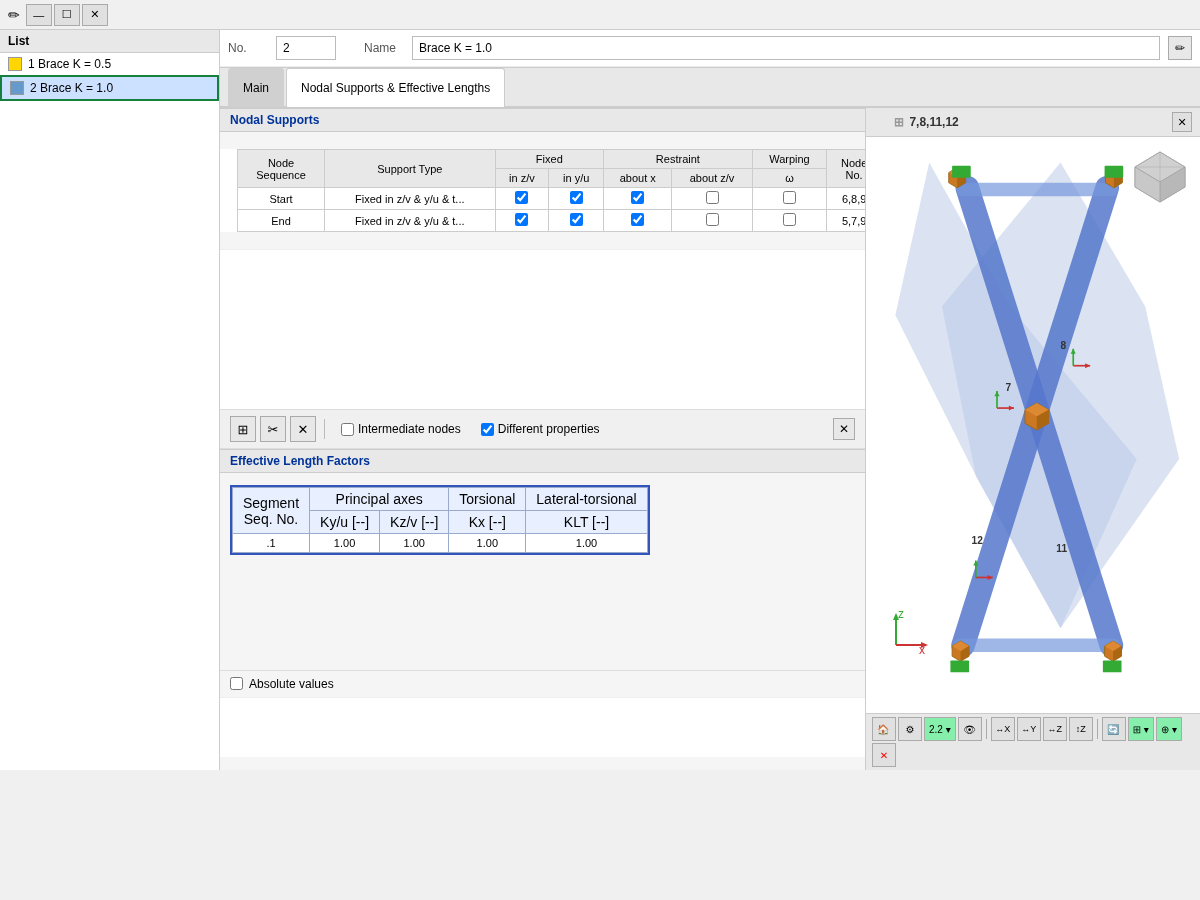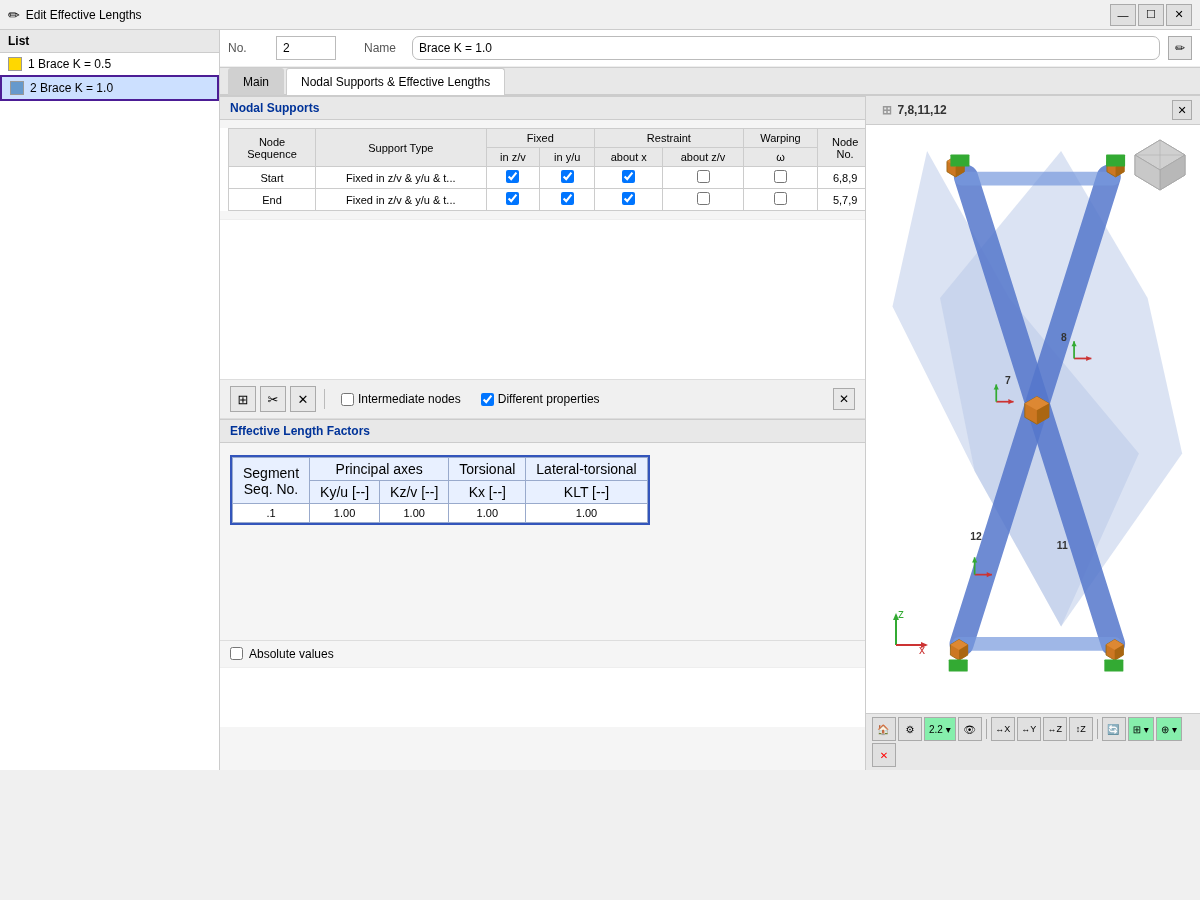"Edit Effective Lengths" span.title-bar-title { html: <span>Edit Effective Lengths</span> -> none }
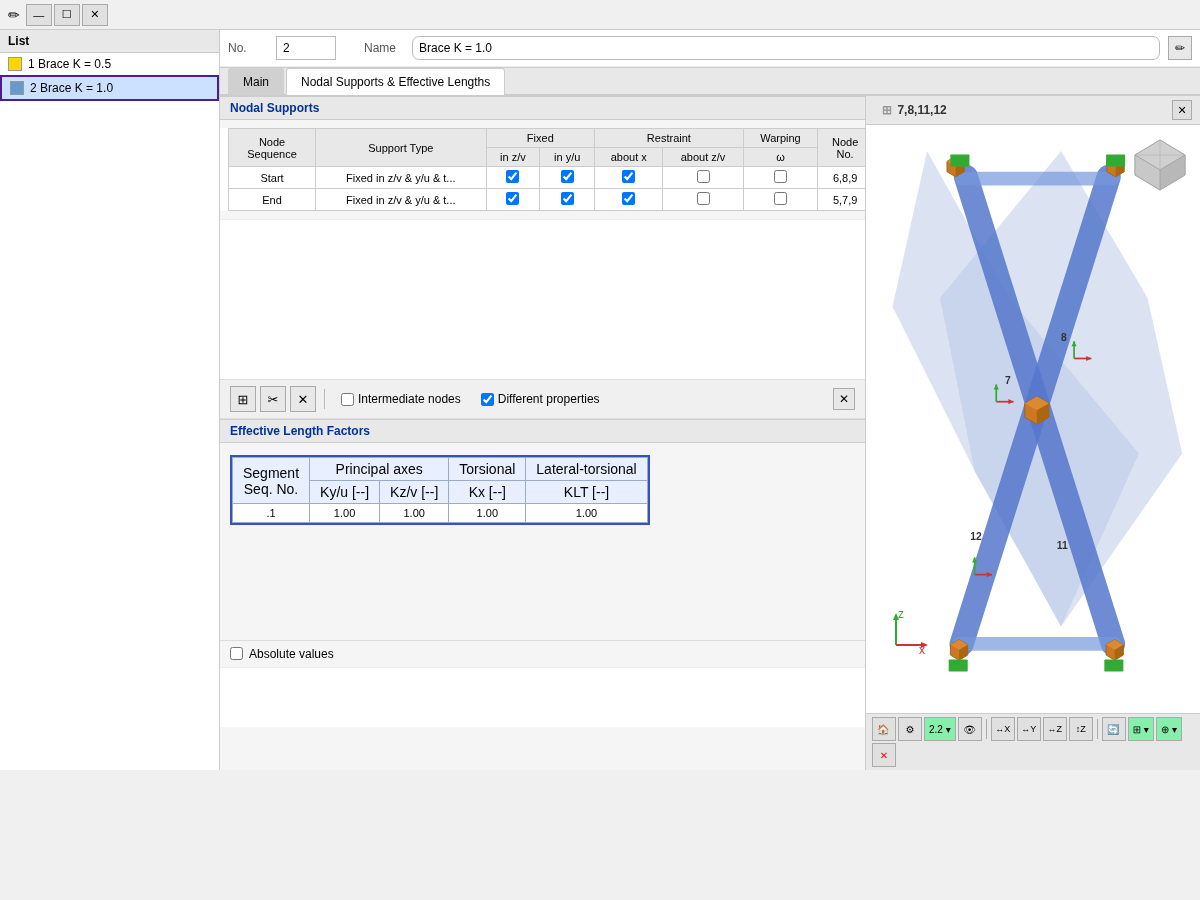"Brace K = 1.0" .form-input-wide { border-radius: 7px -> none }
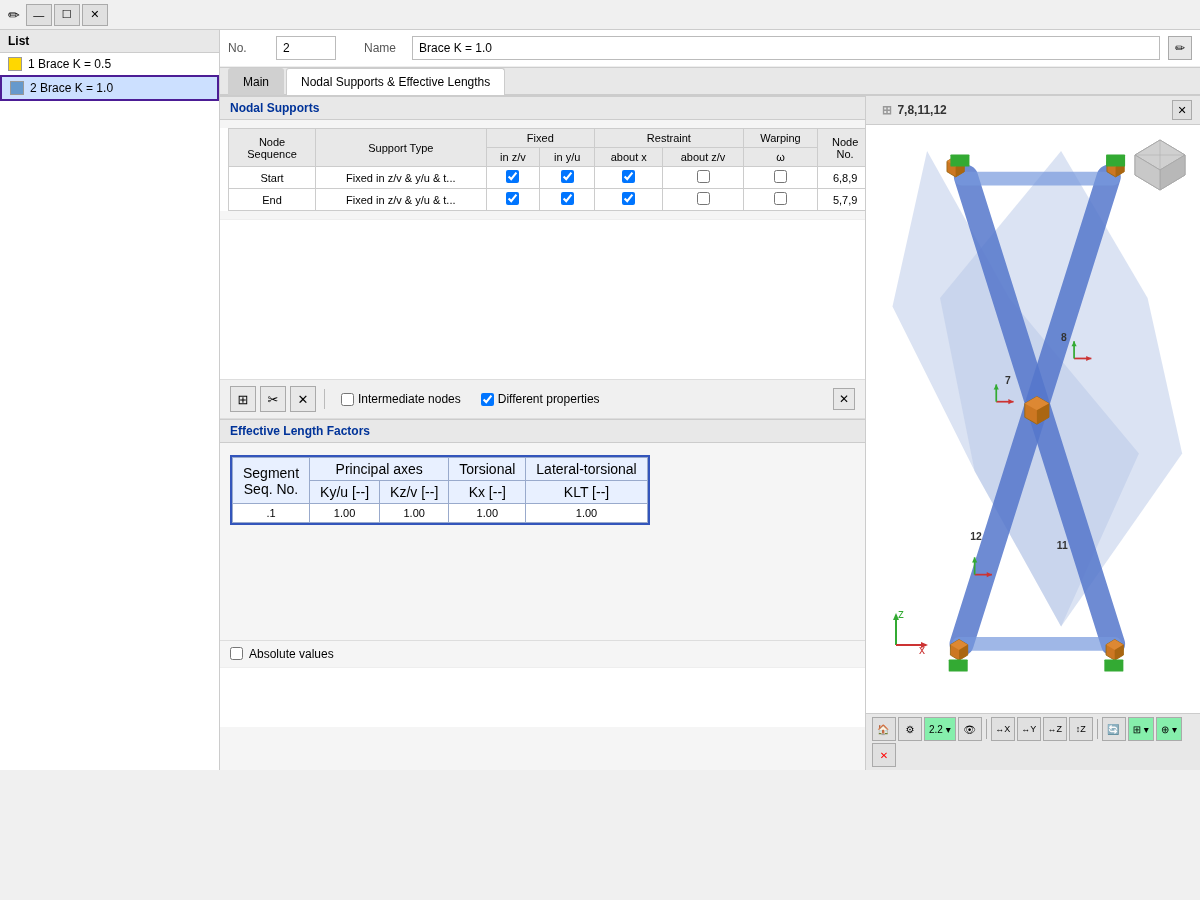"2 Brace K = 1.0" .sidebar-item.selected { border: 2px solid #4c1d95 -> 2px solid #15803d }
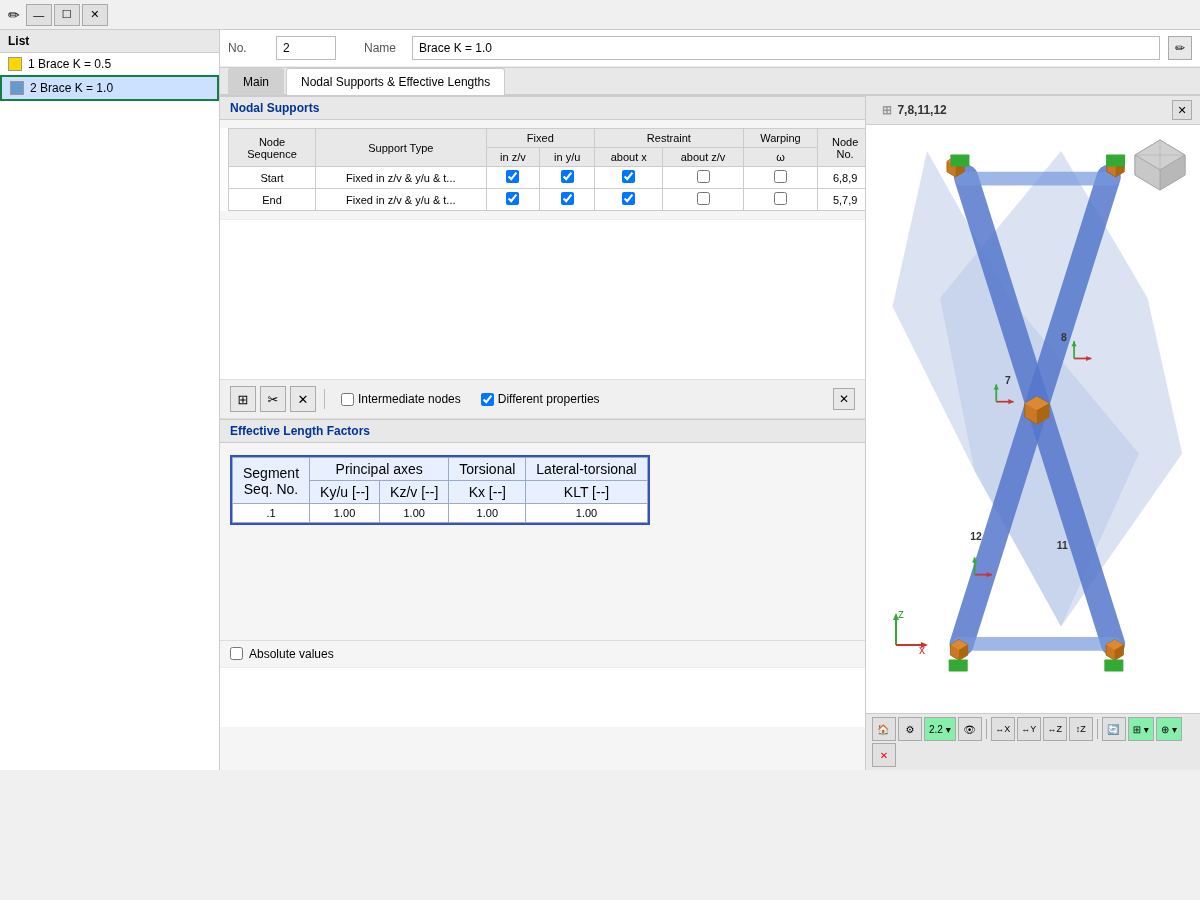"Main" .tab { padding: 6px 14px -> 12px 14px }
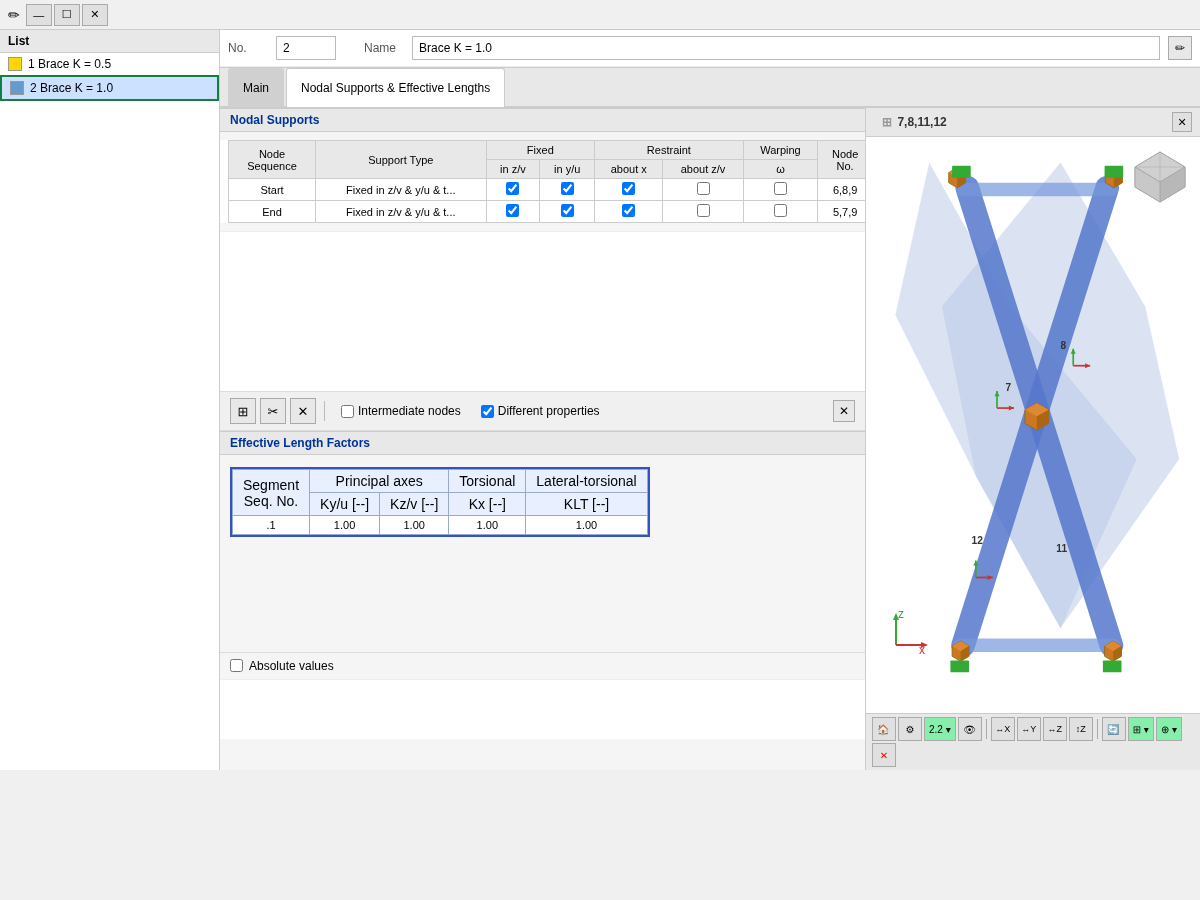"⊞ 7,8,11,12" .viewport-assigned-value { margin-left: 8px -> 20px }
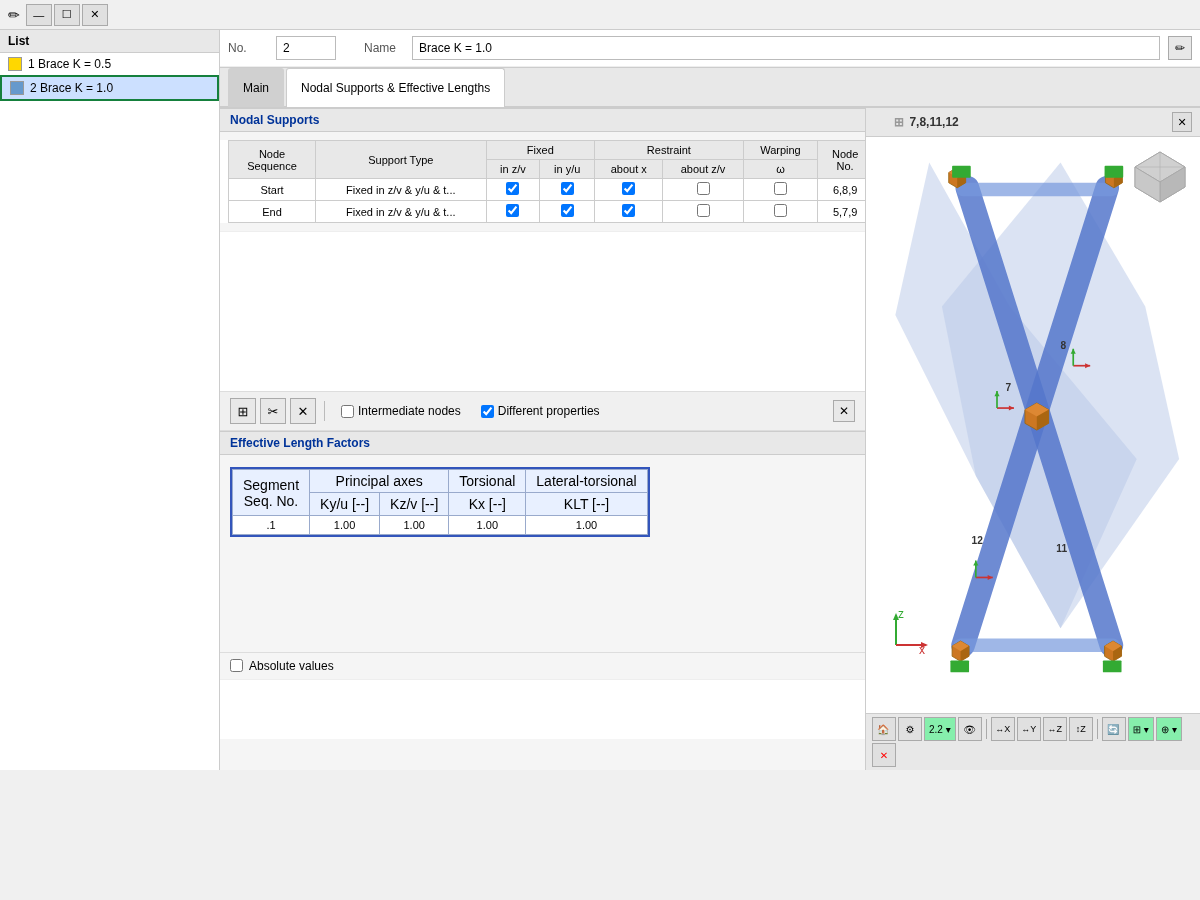"Node" .data-table { margin: 8px -> 17px }
